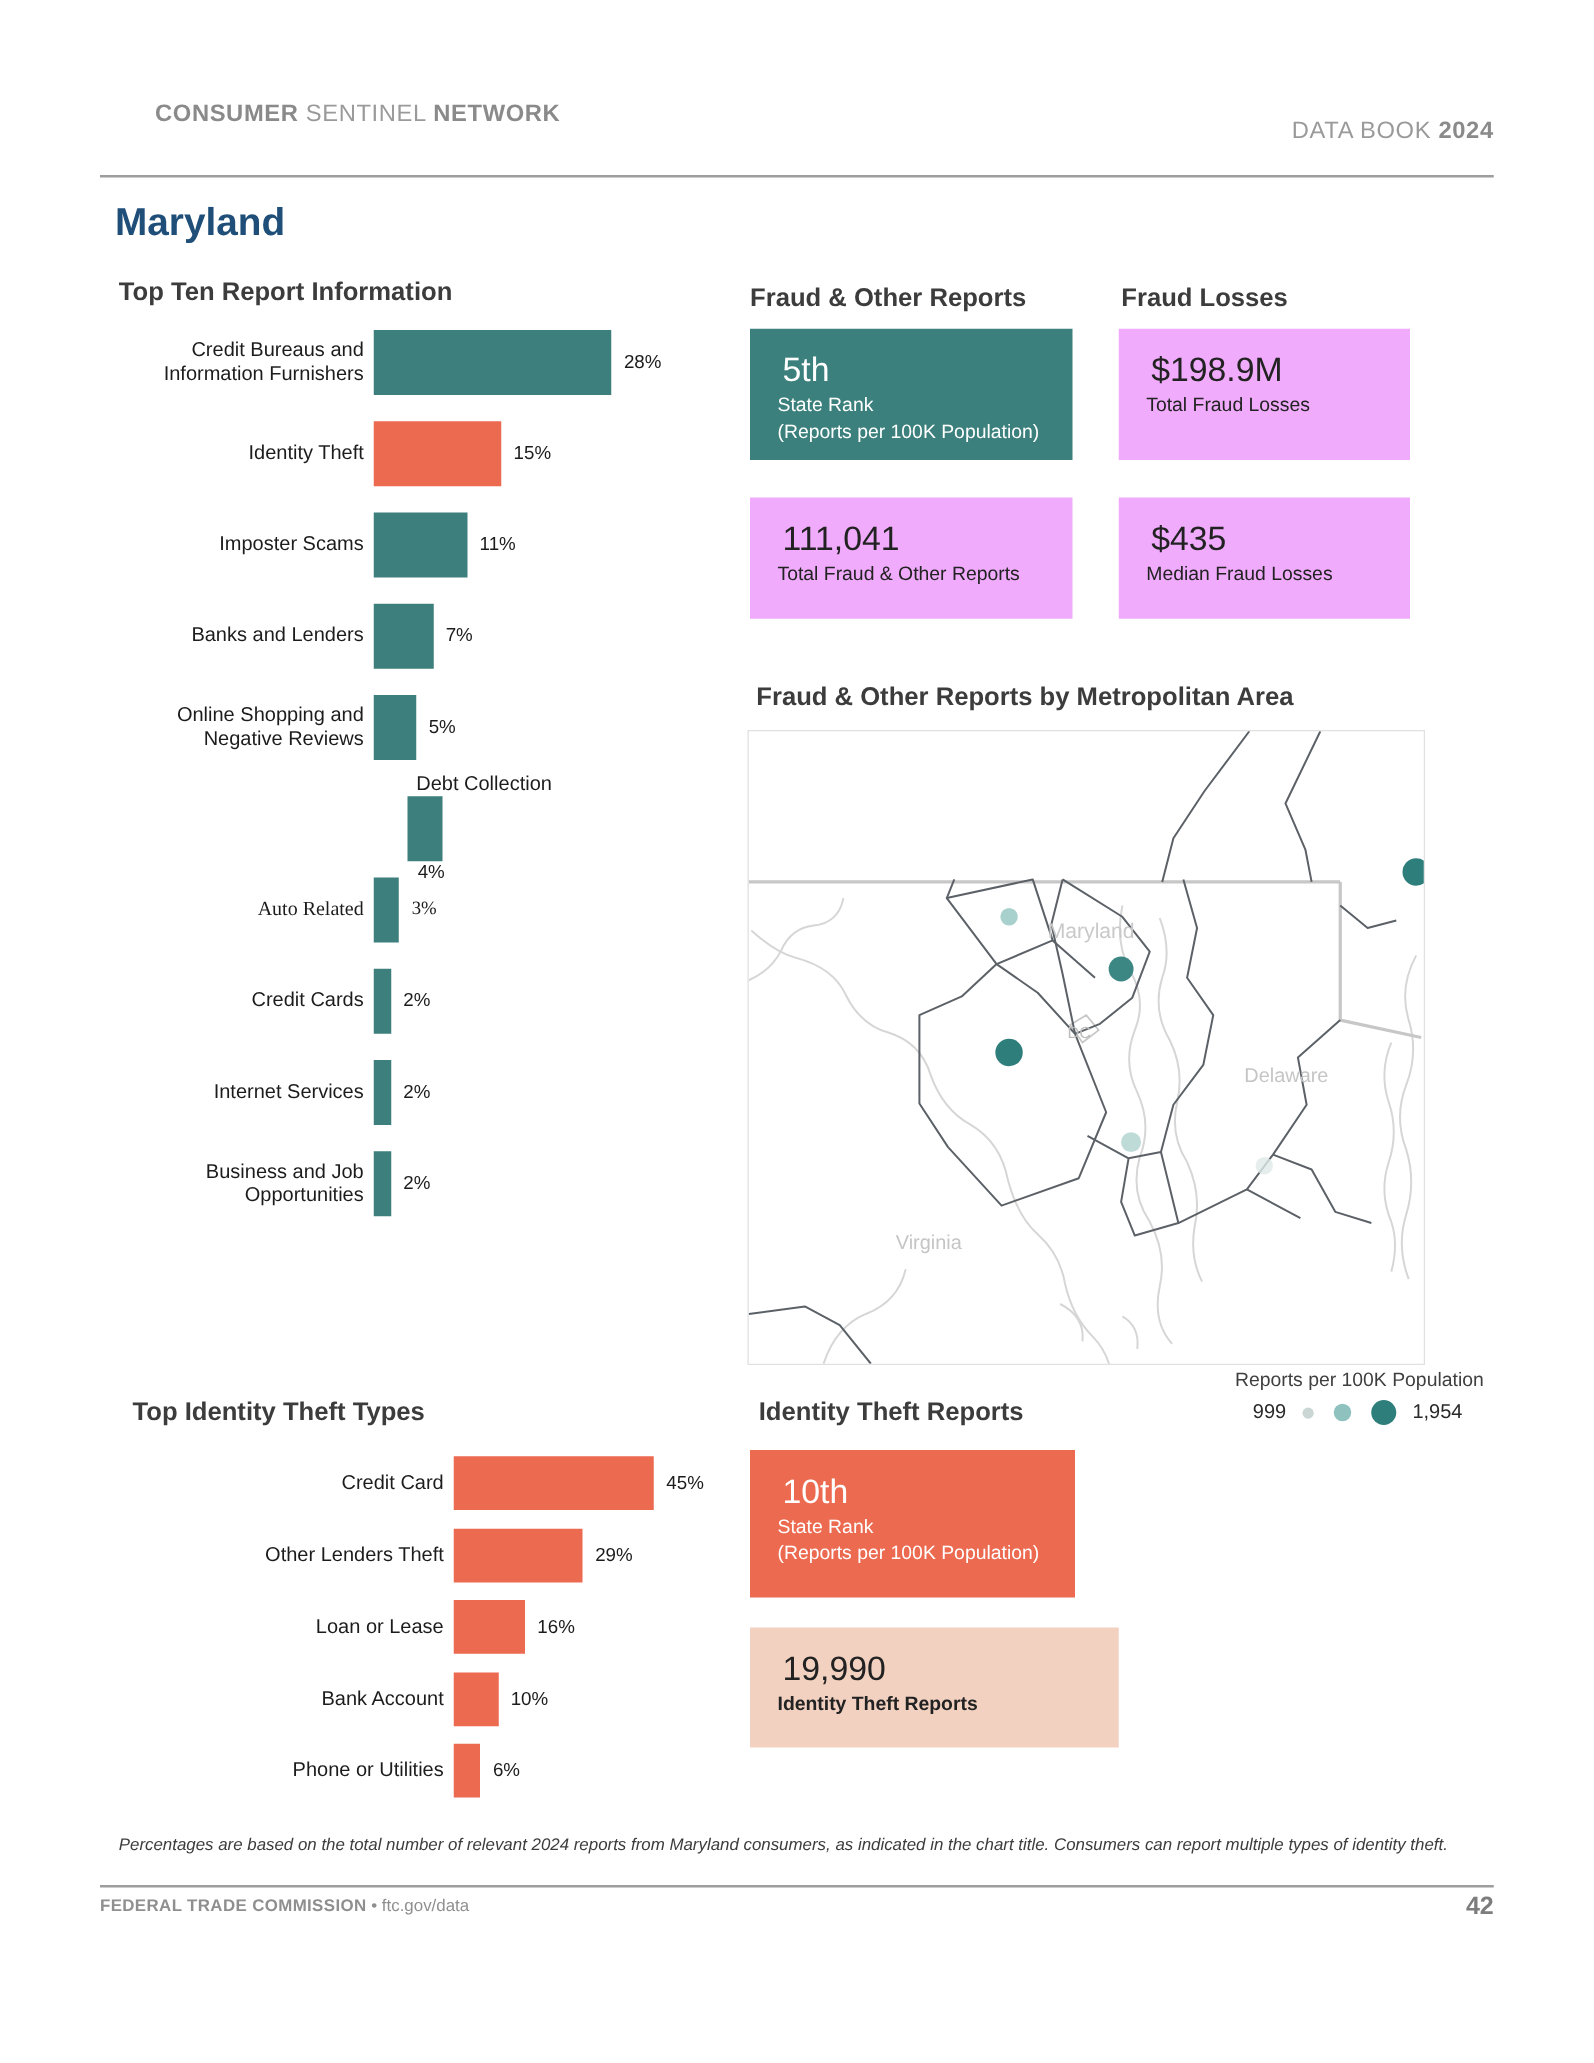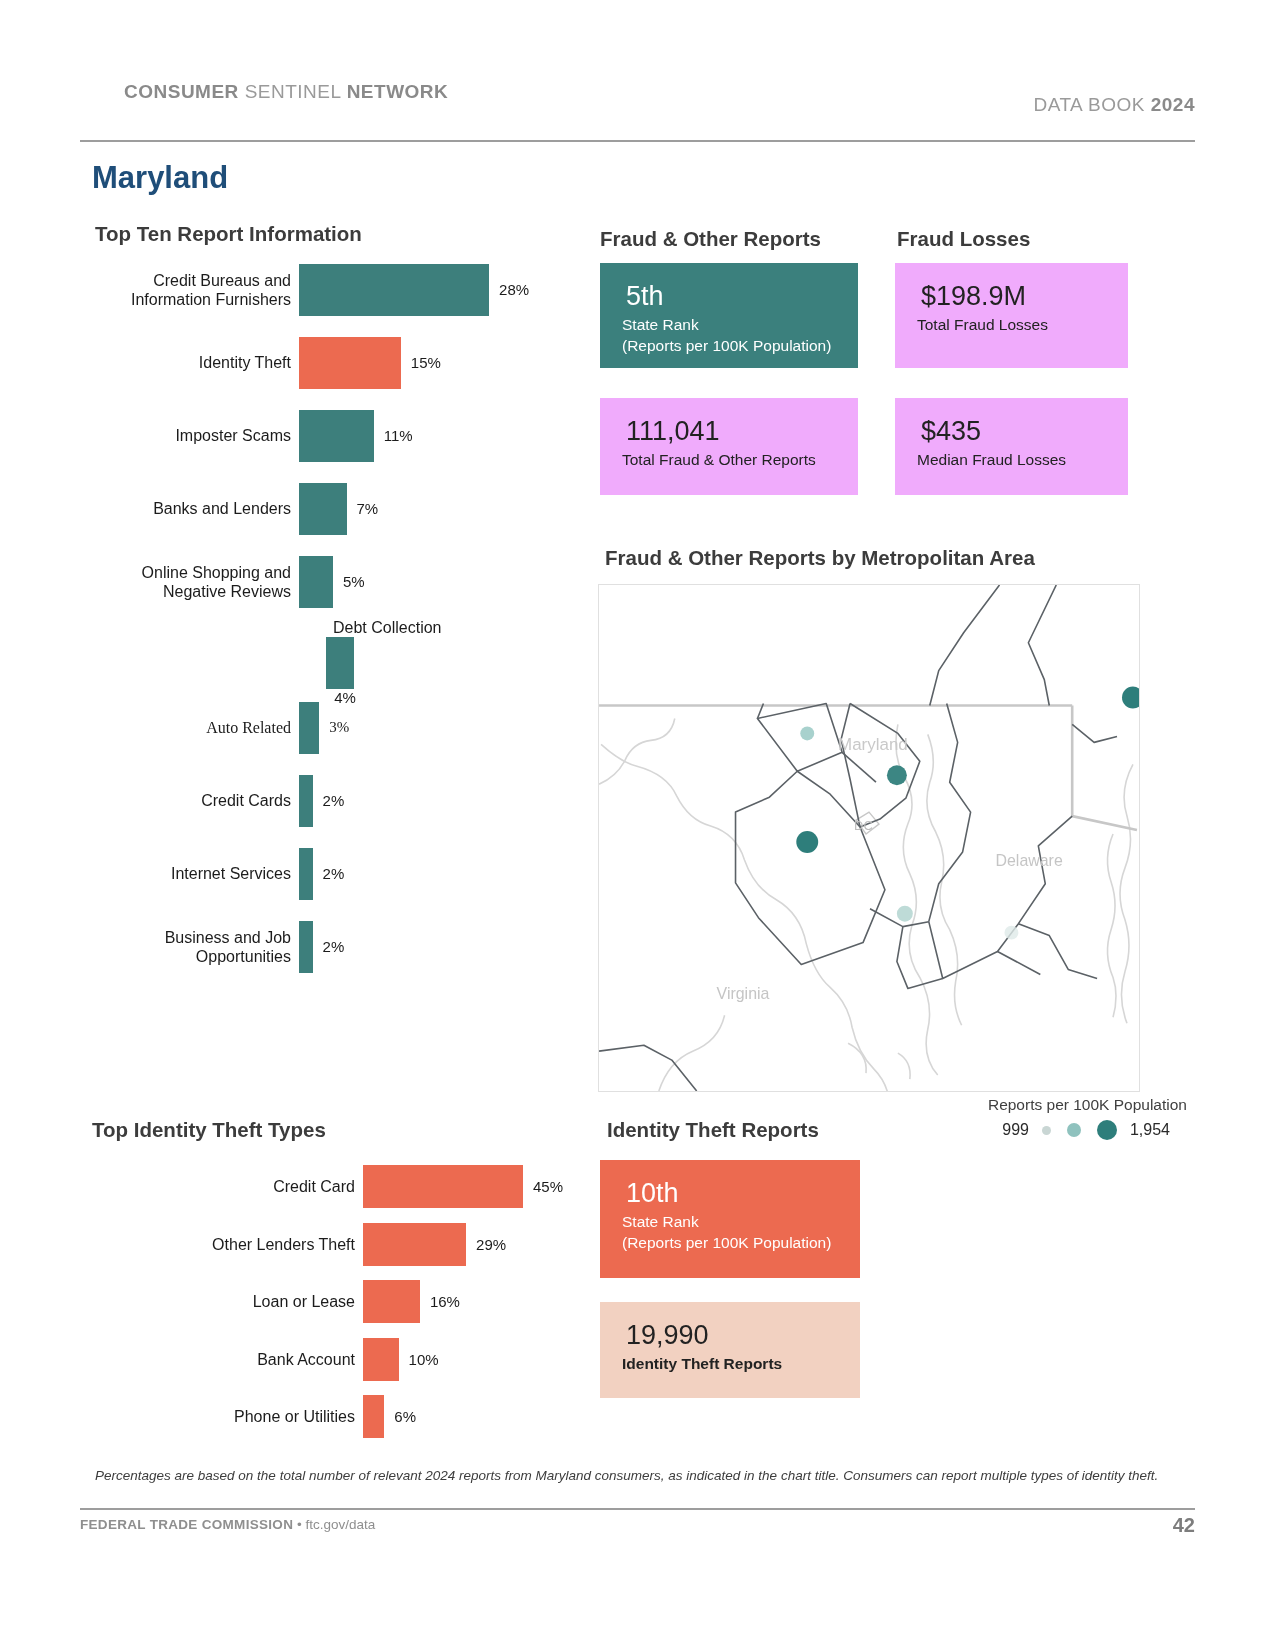"Top Identity Theft Types" #h-idtypes { left: 92px -> 106px }
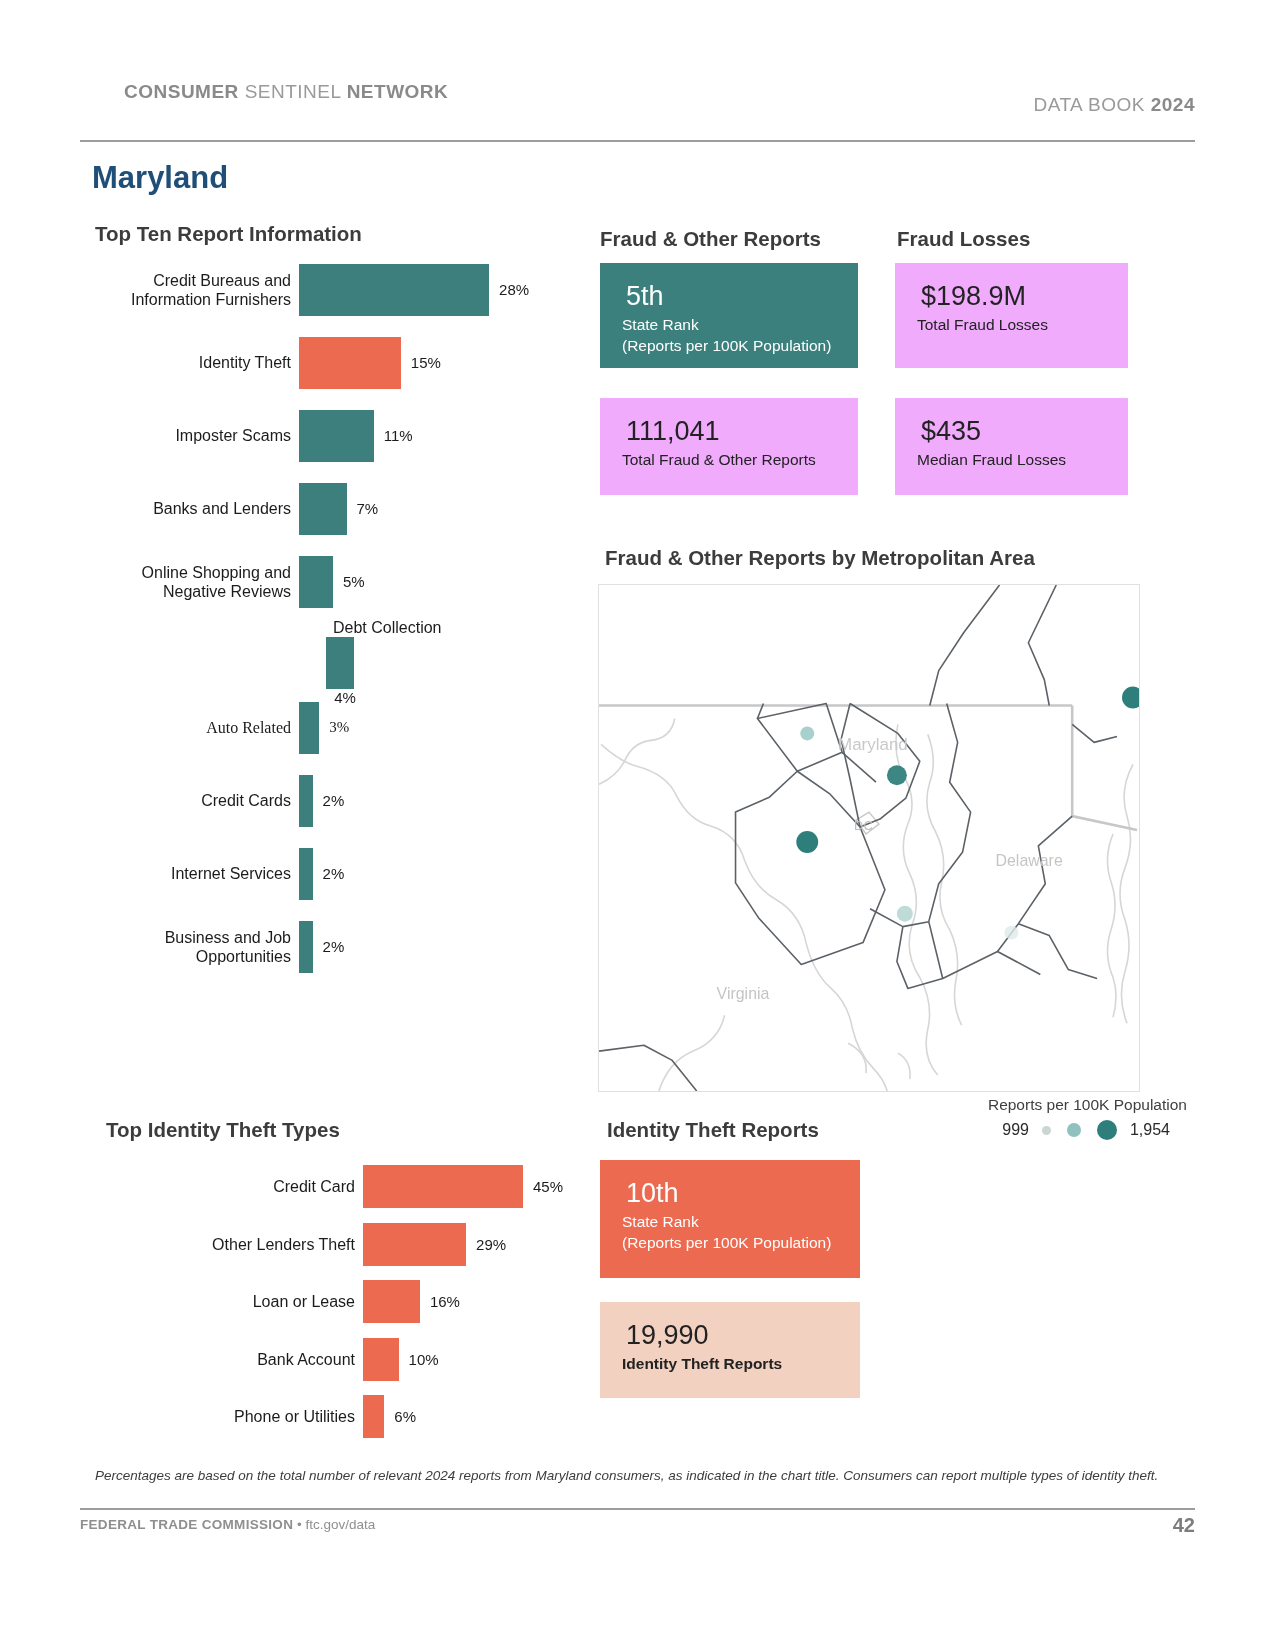"19,990" #bx-idtotal { width: 260px -> 295px }
